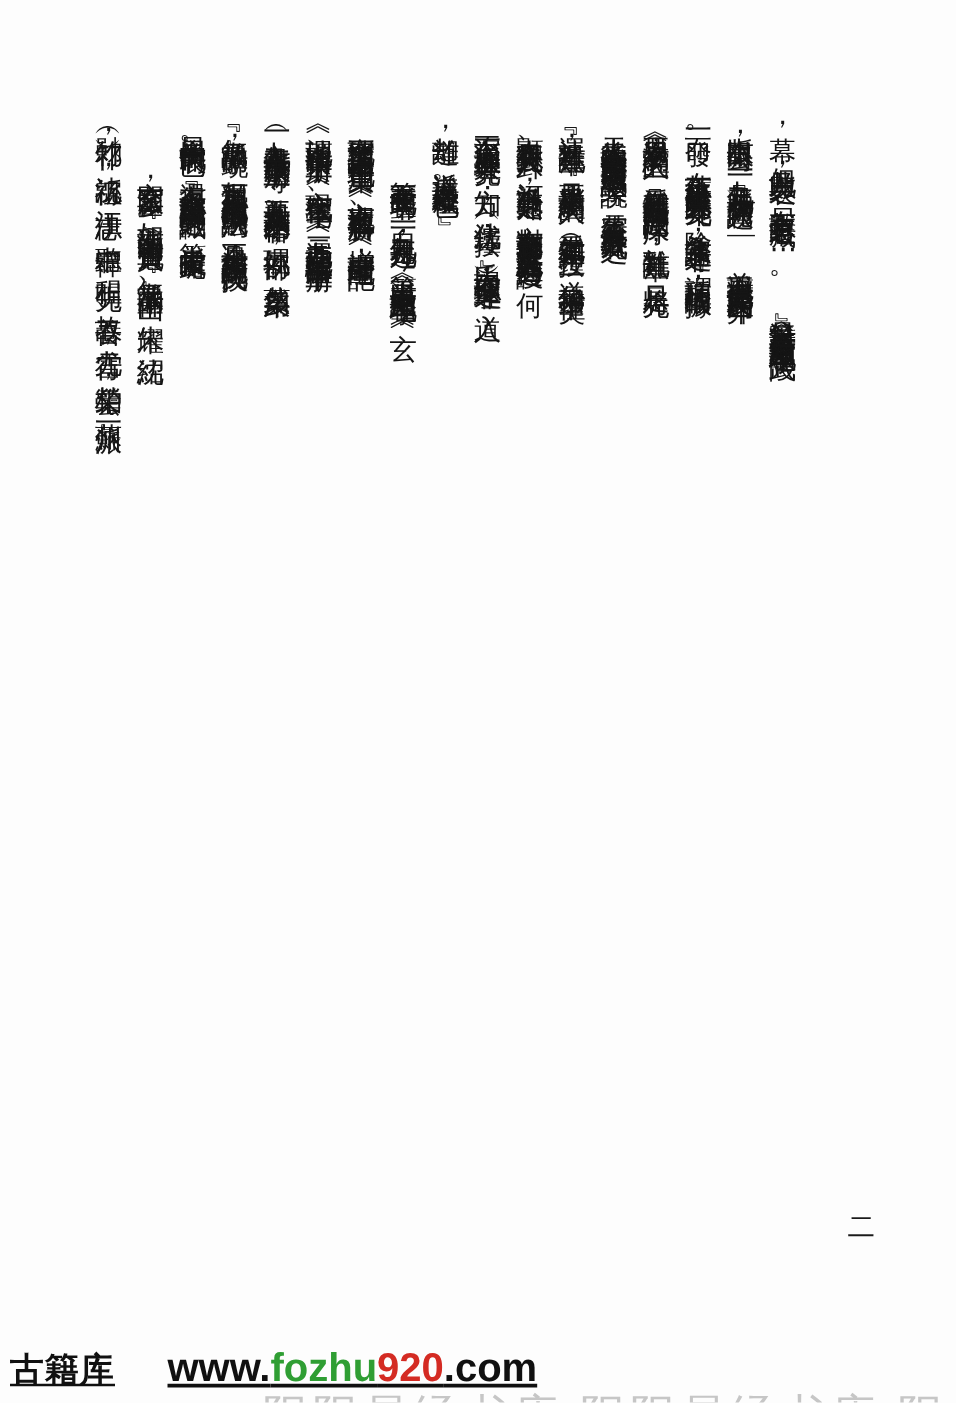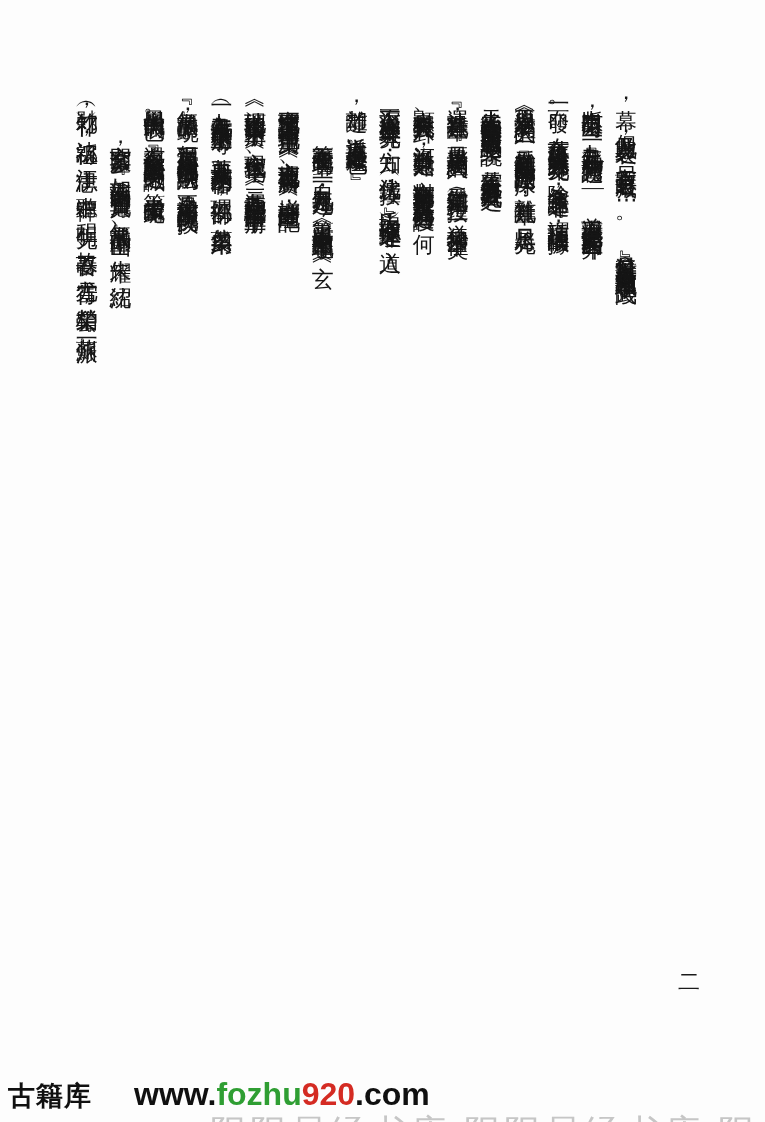"古籍库" .brandbar { text-decoration: none -> underline }
